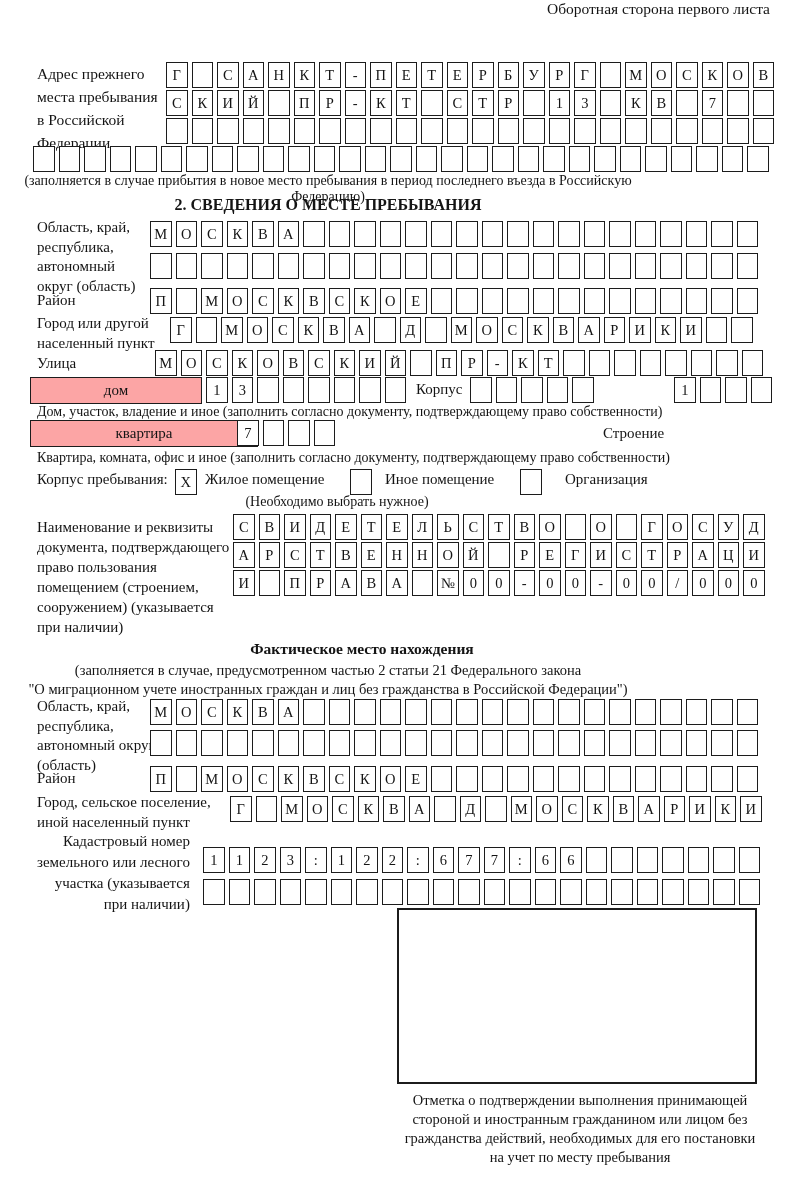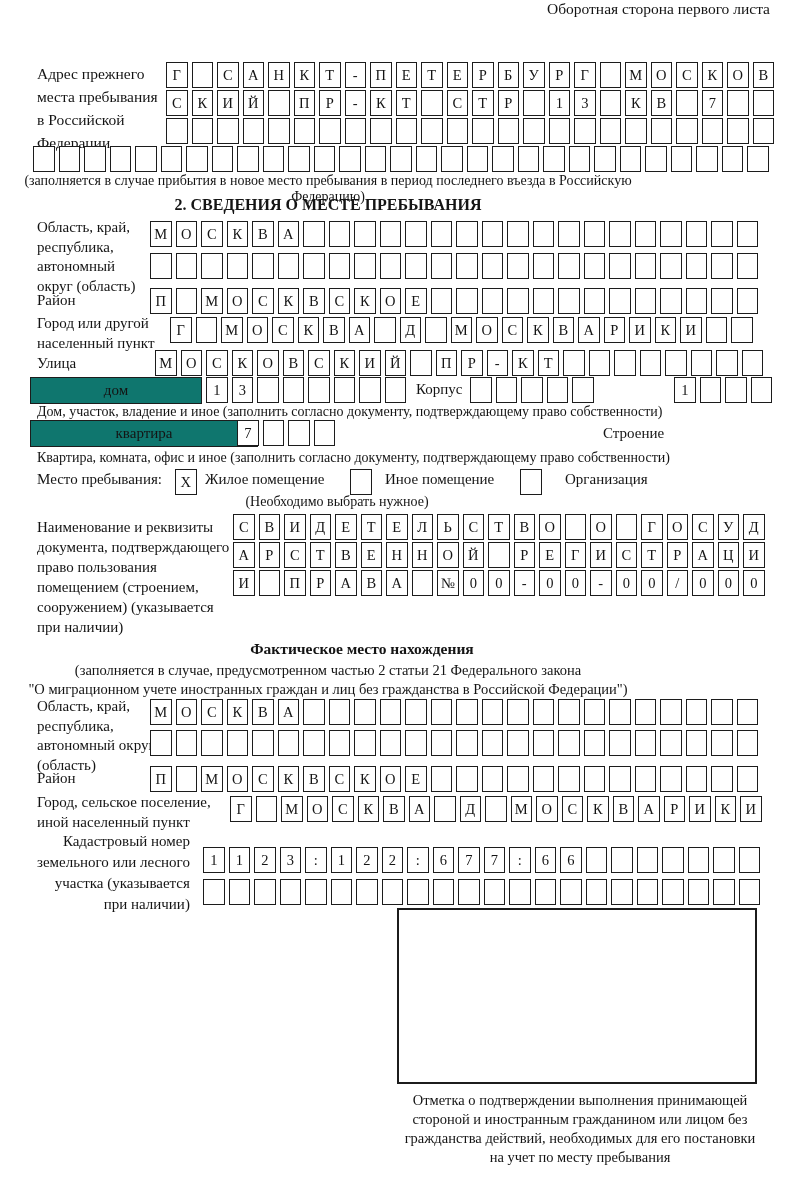"дом" .fieldbox { background: #0f766e -> #fca5a5 }
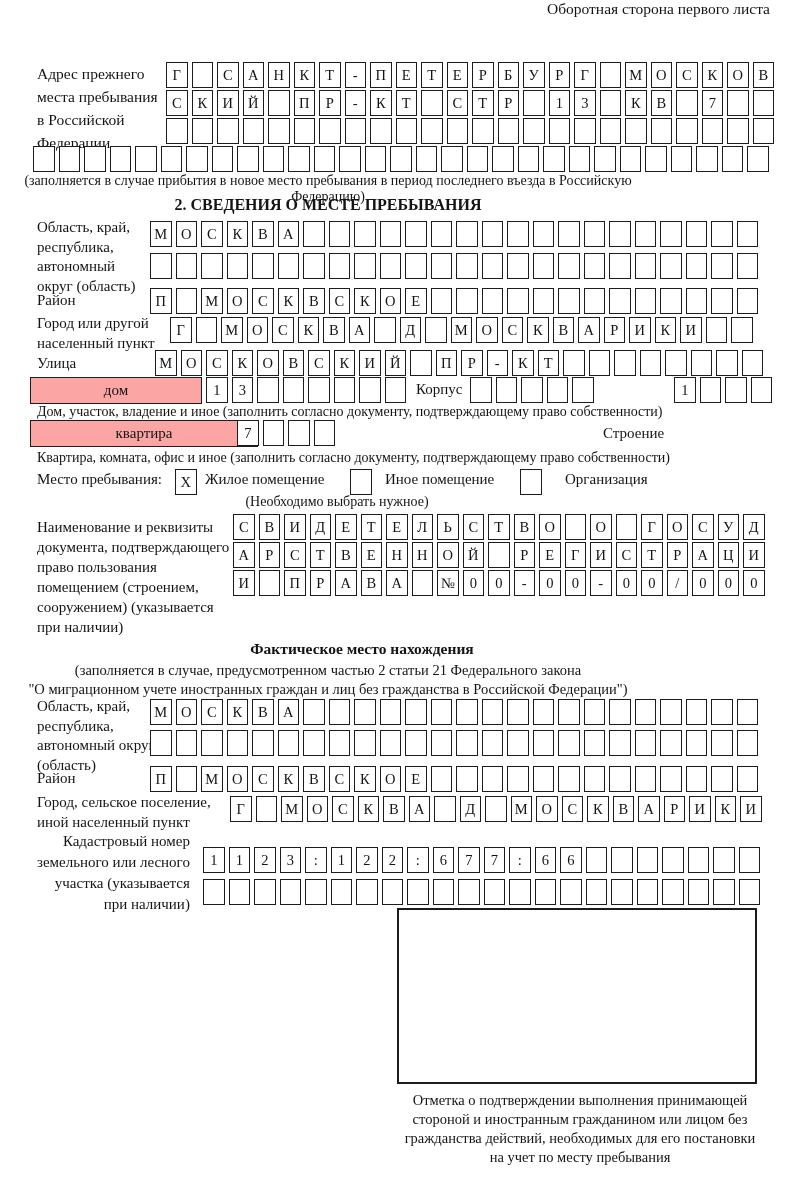"Место пребывания:" div.abs { text: Место -> Корпус }
